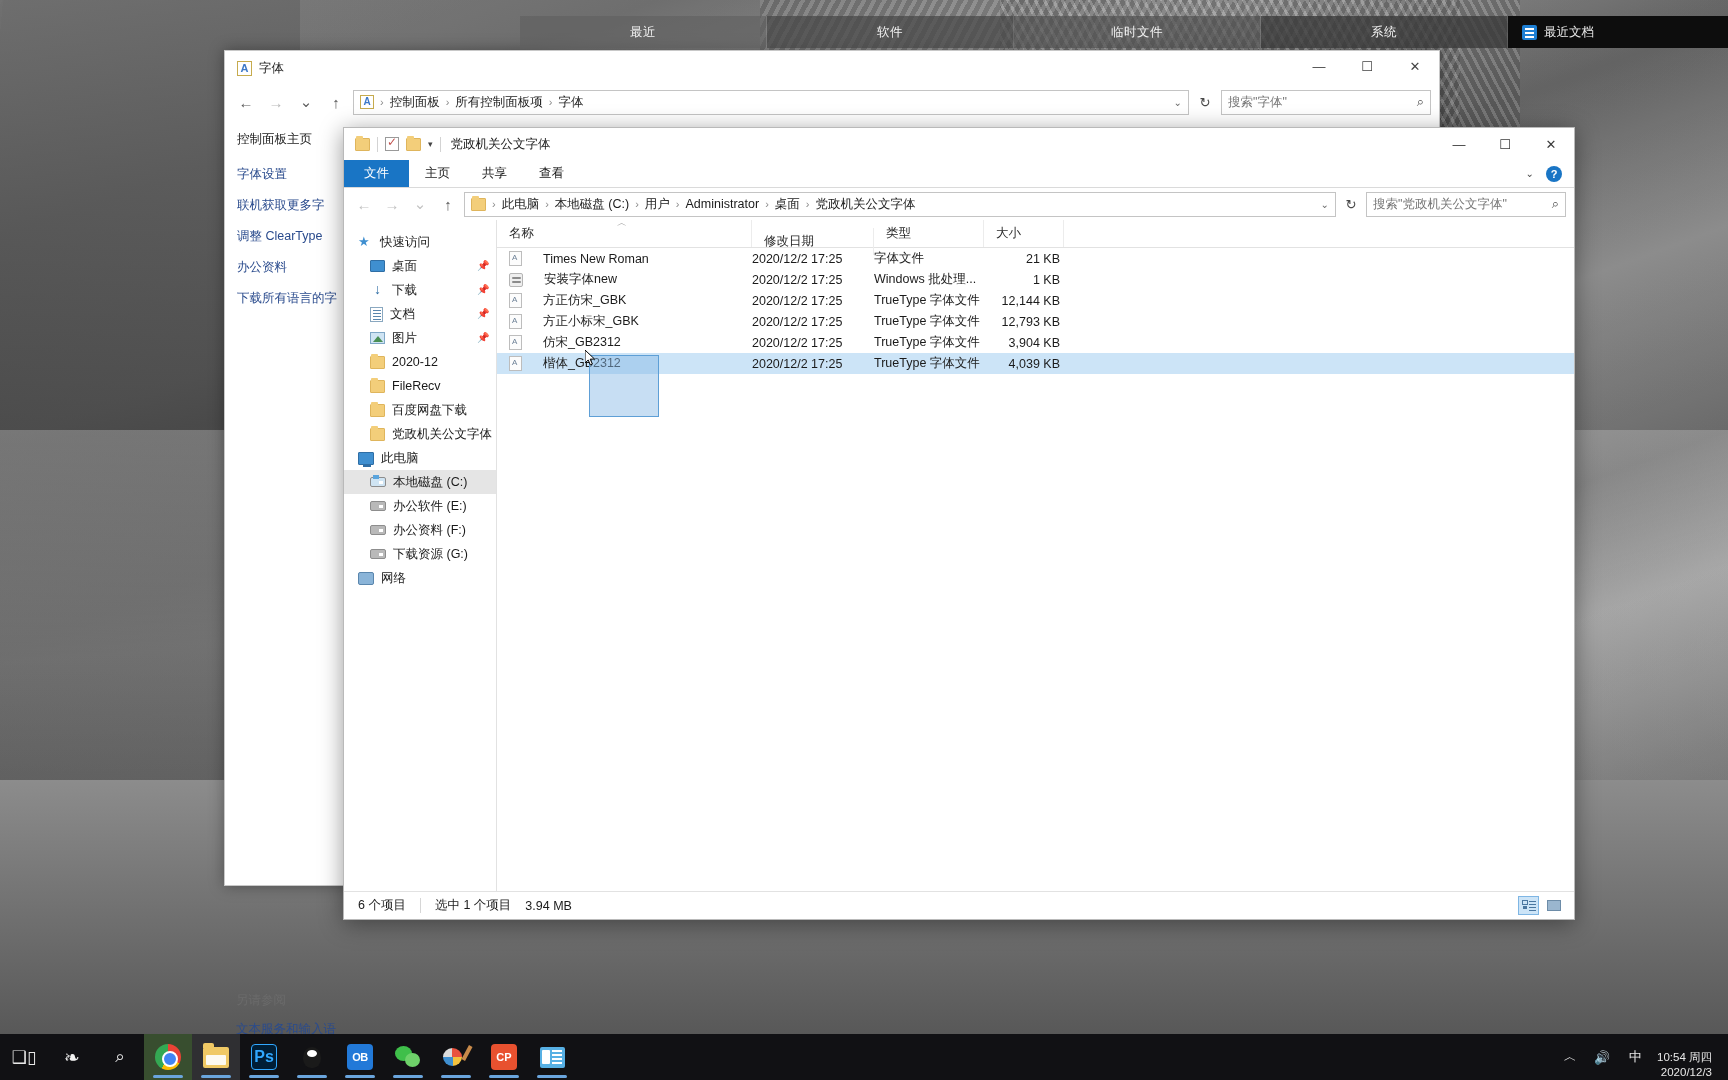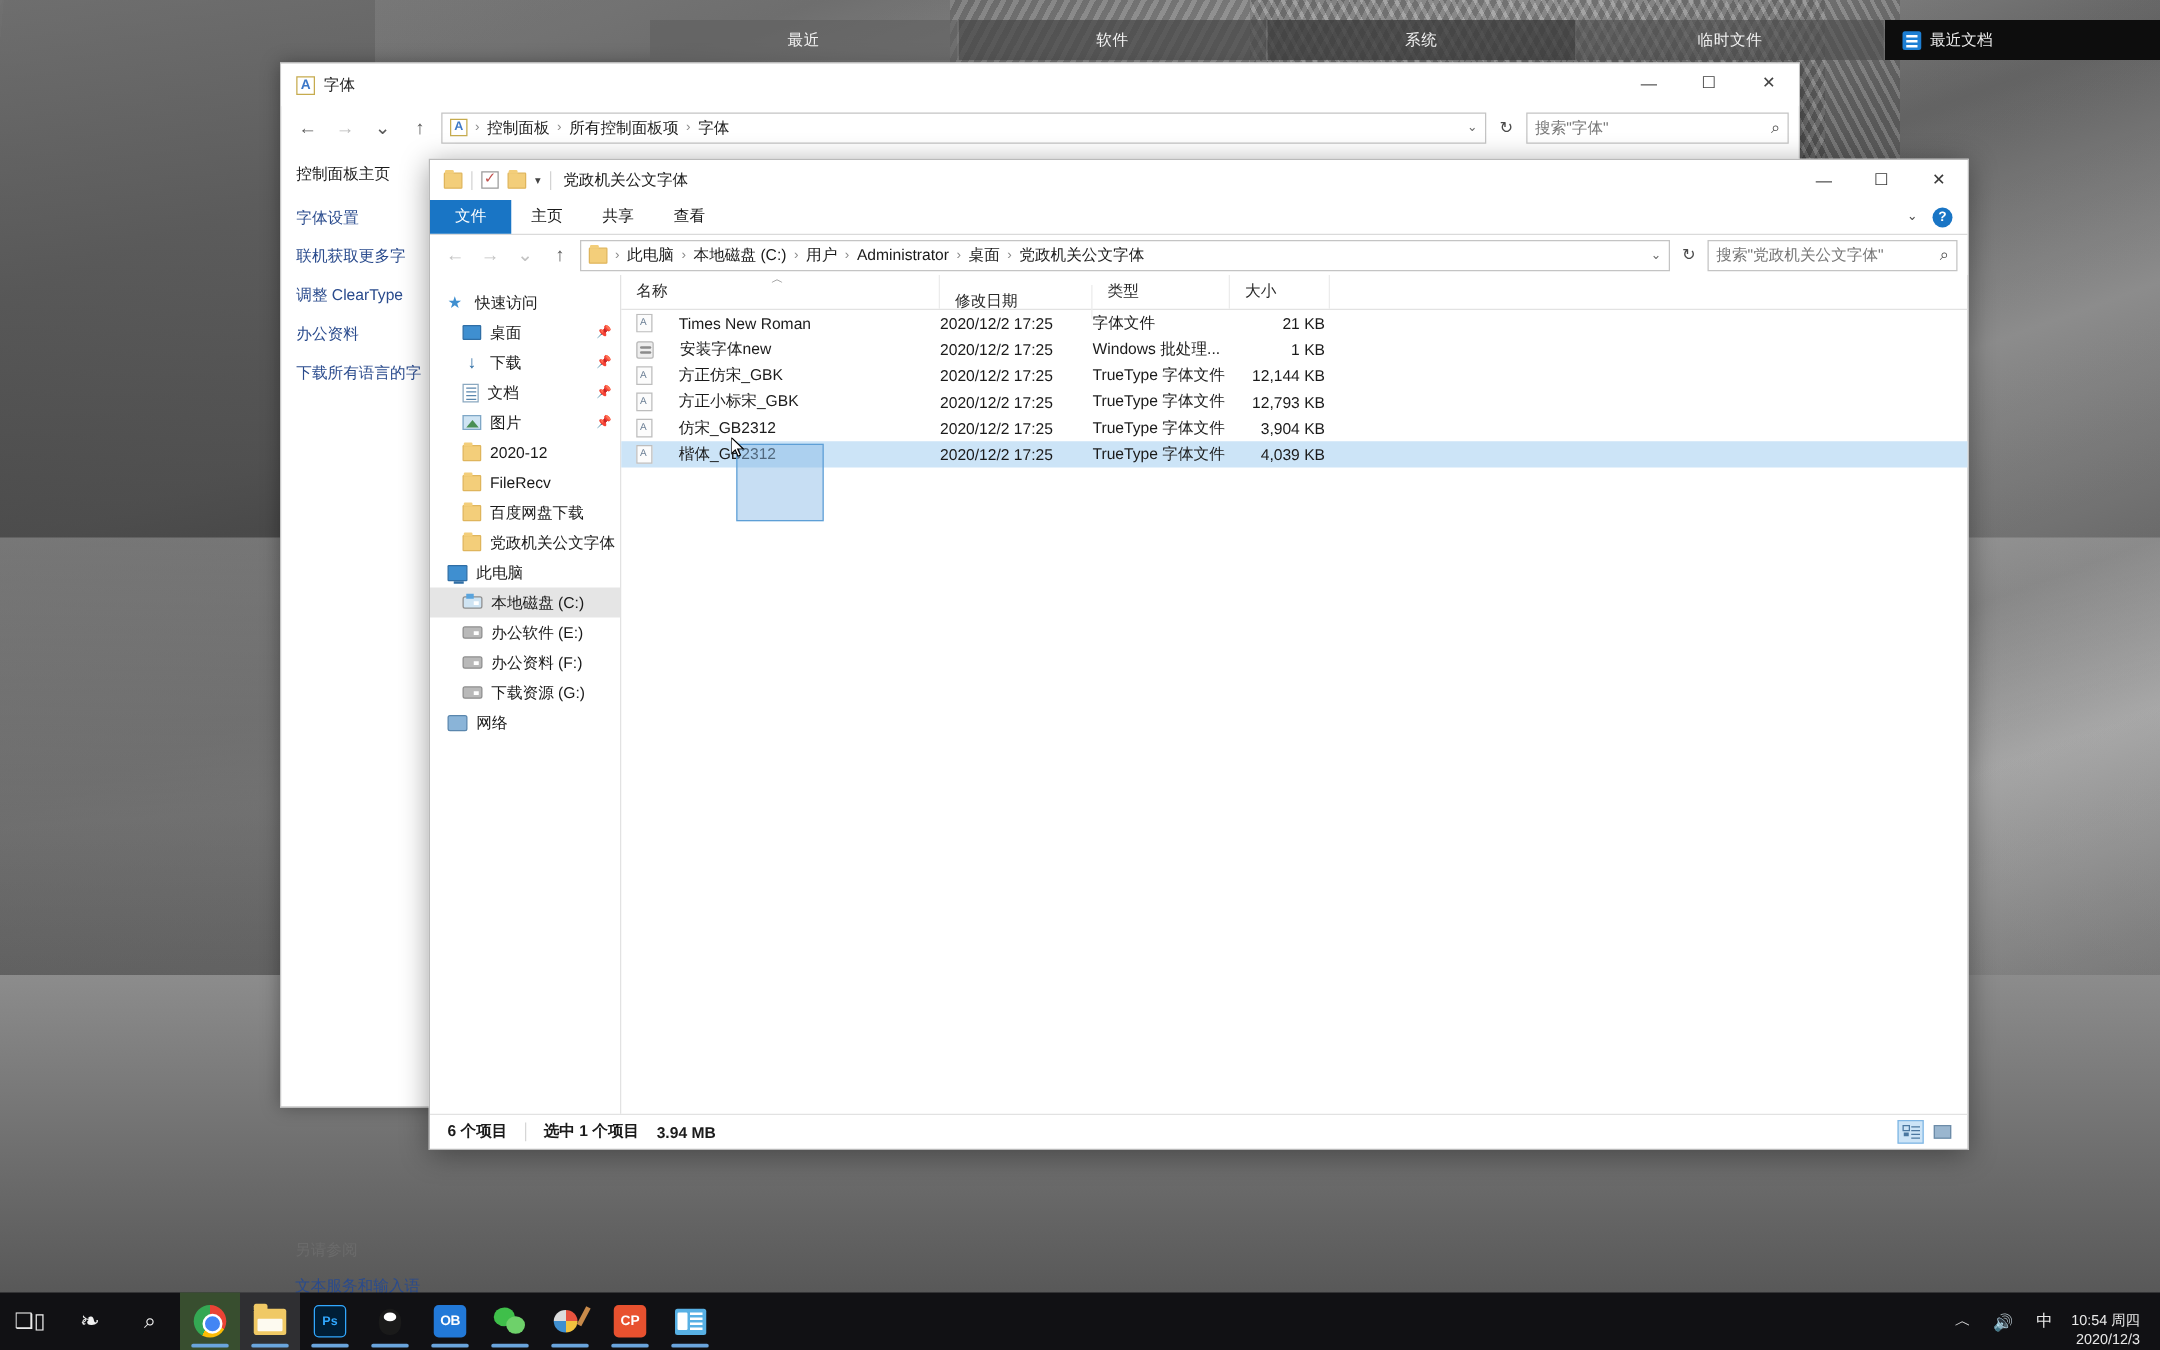"系统" div.tab { order: before "临时文件" -> after "临时文件" }
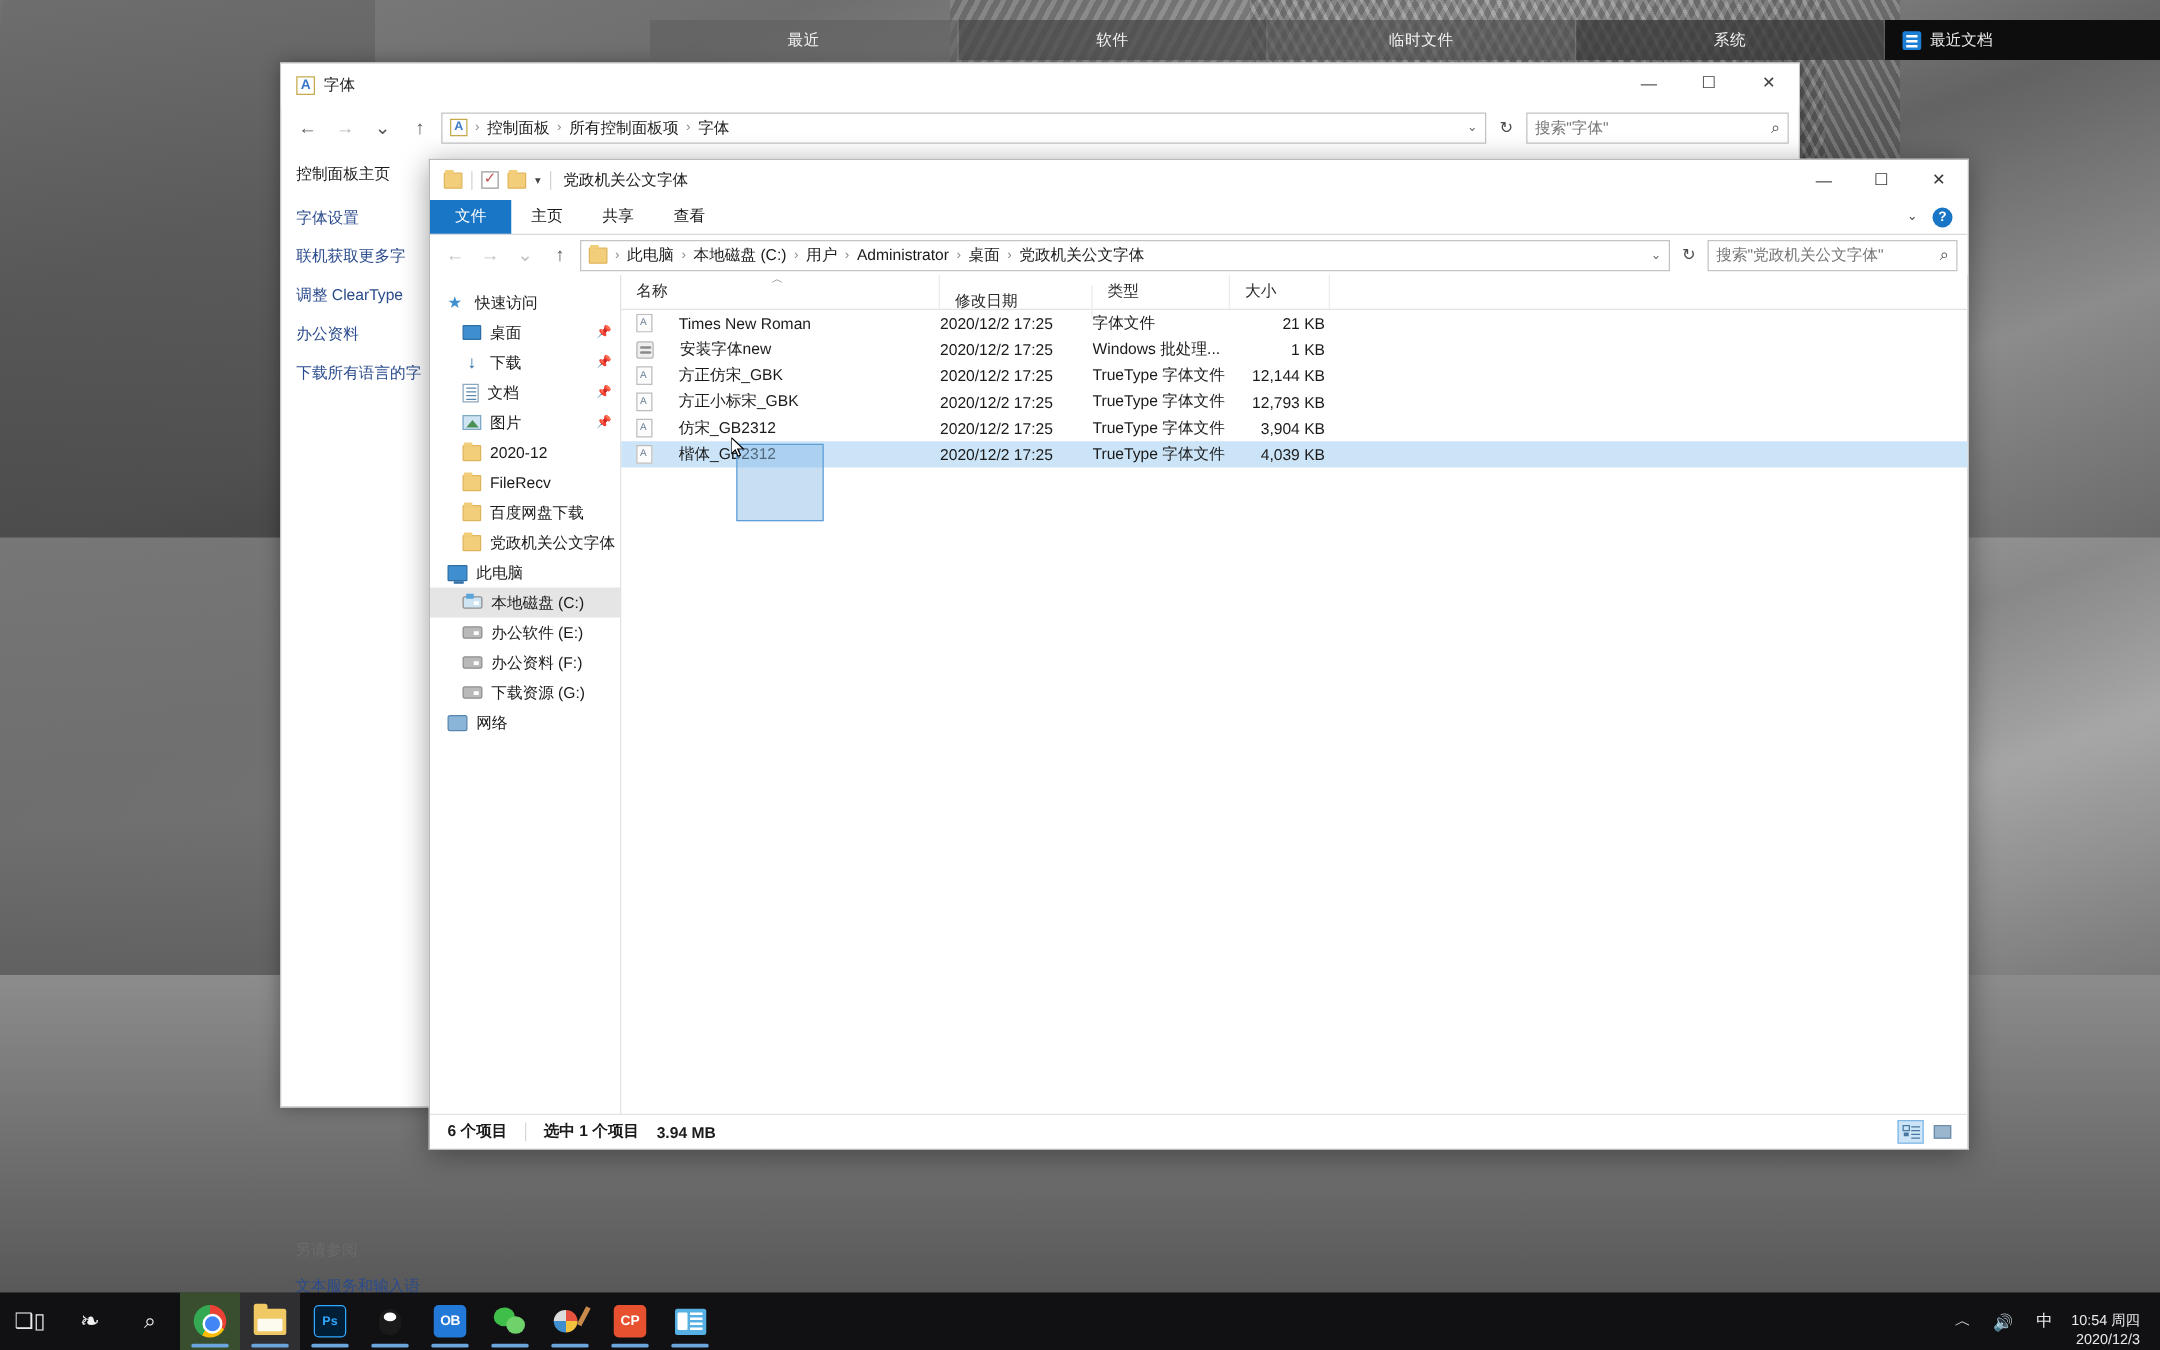"6 个项目" #ex-status { font-weight: bold -> none }
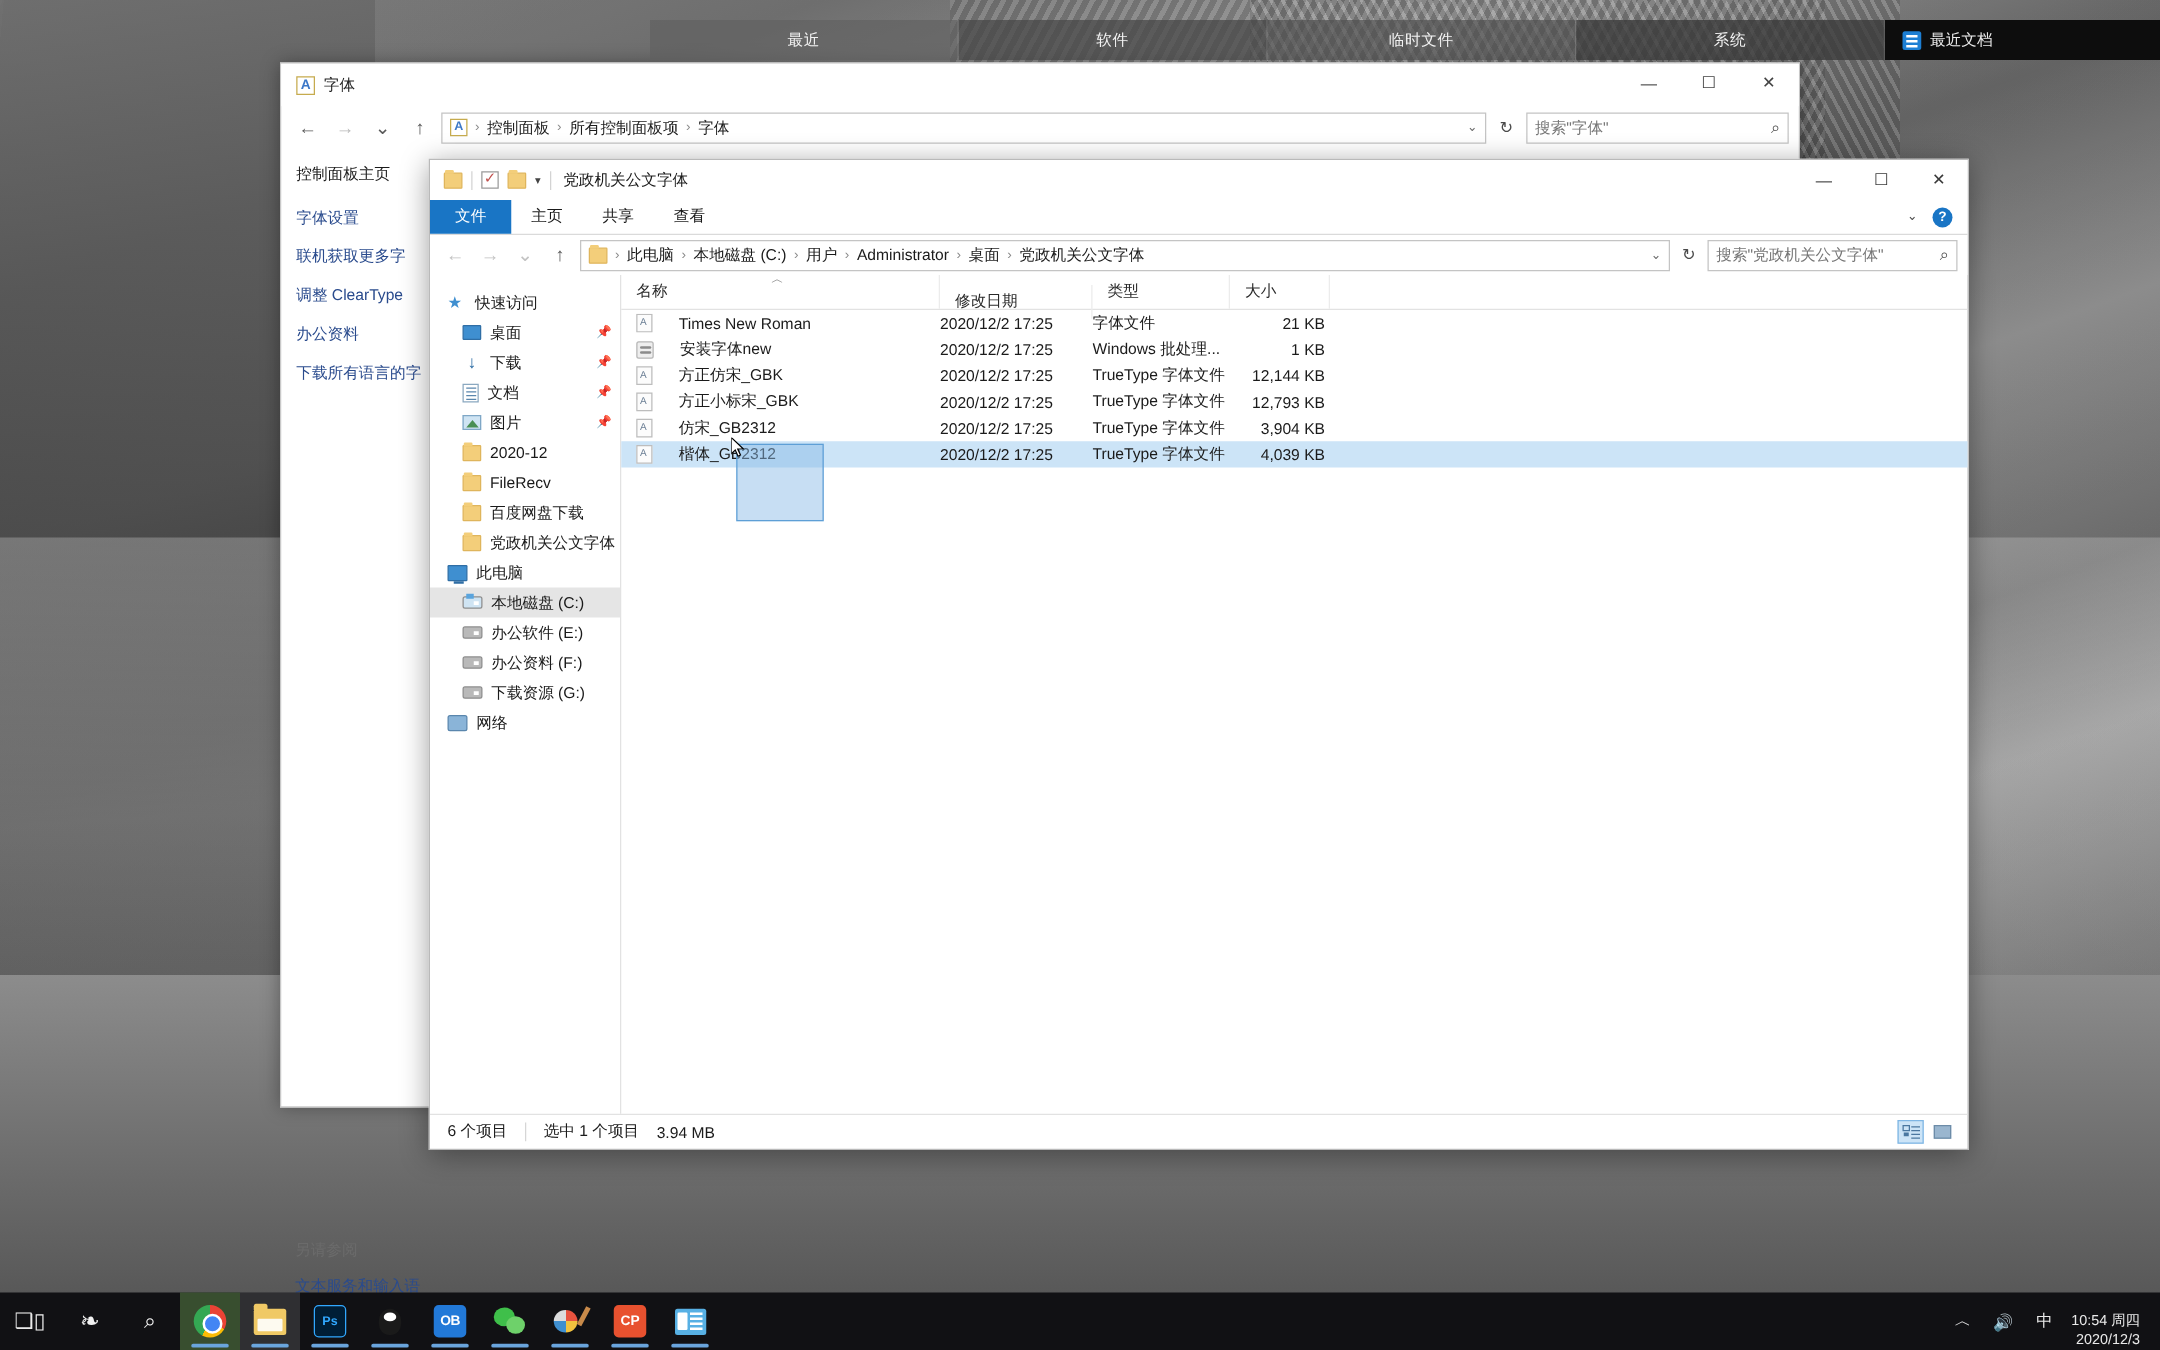"Ps" .ico-ps { font-size: 10px -> 16px }
